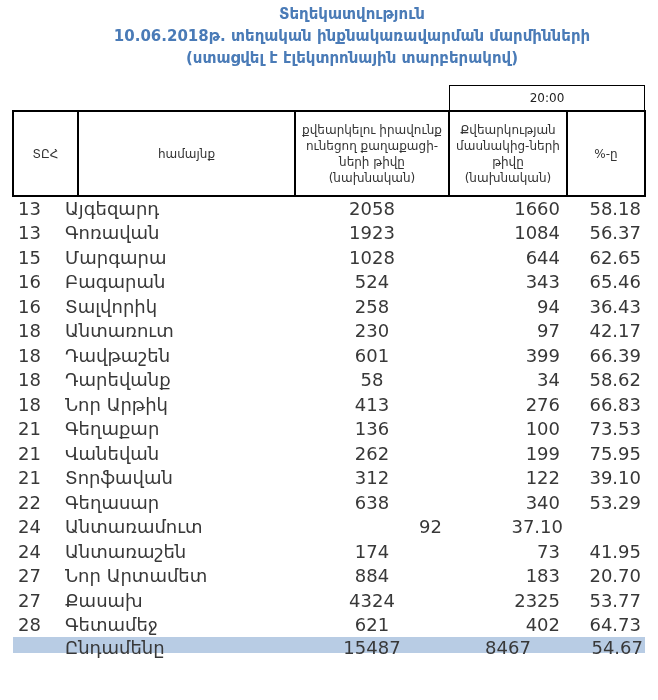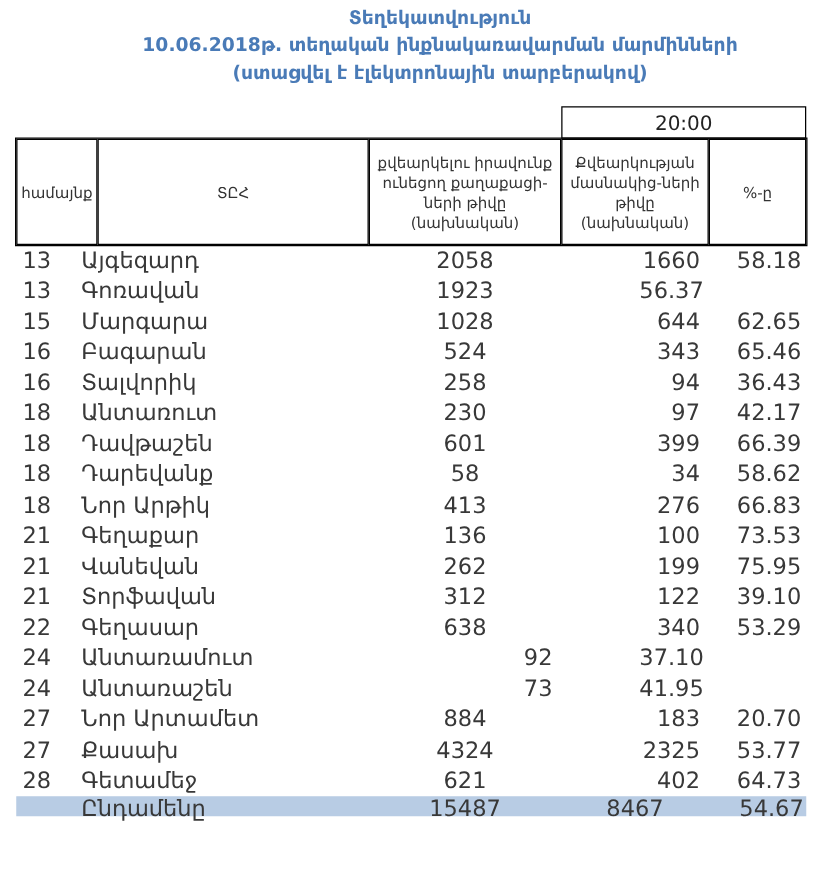"20:00" .time-row { font-size: 16px -> 12px }
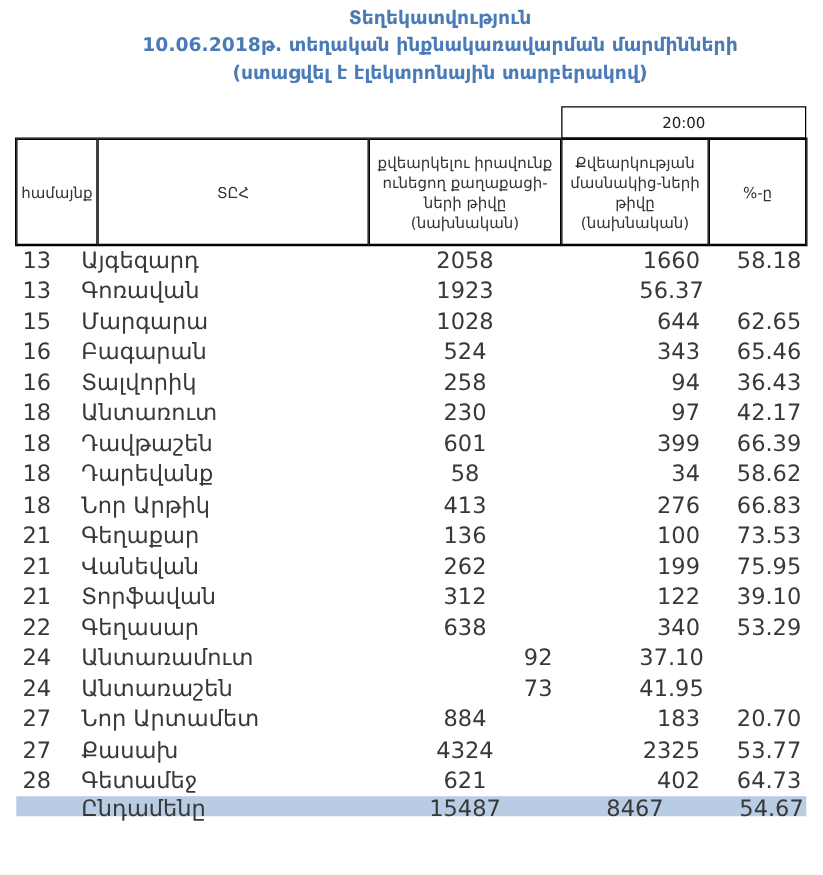"համայնք" div.hcell { order: before "ՏԸՀ" -> after "ՏԸՀ" }
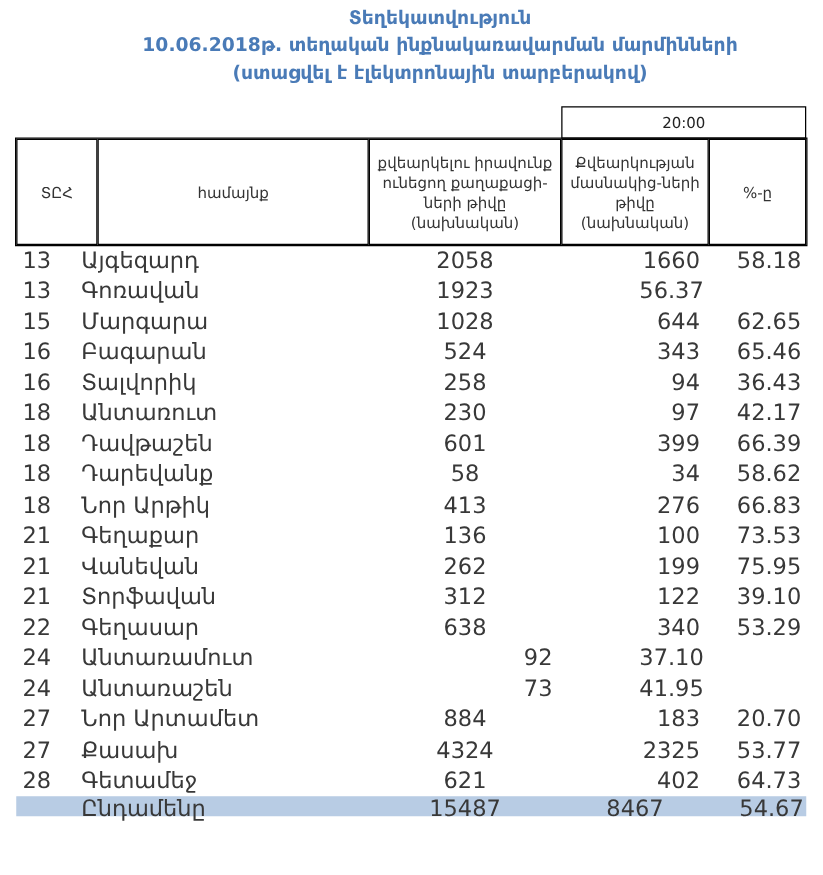"1084" div.c4 { html: none -> <div>1084</div> }
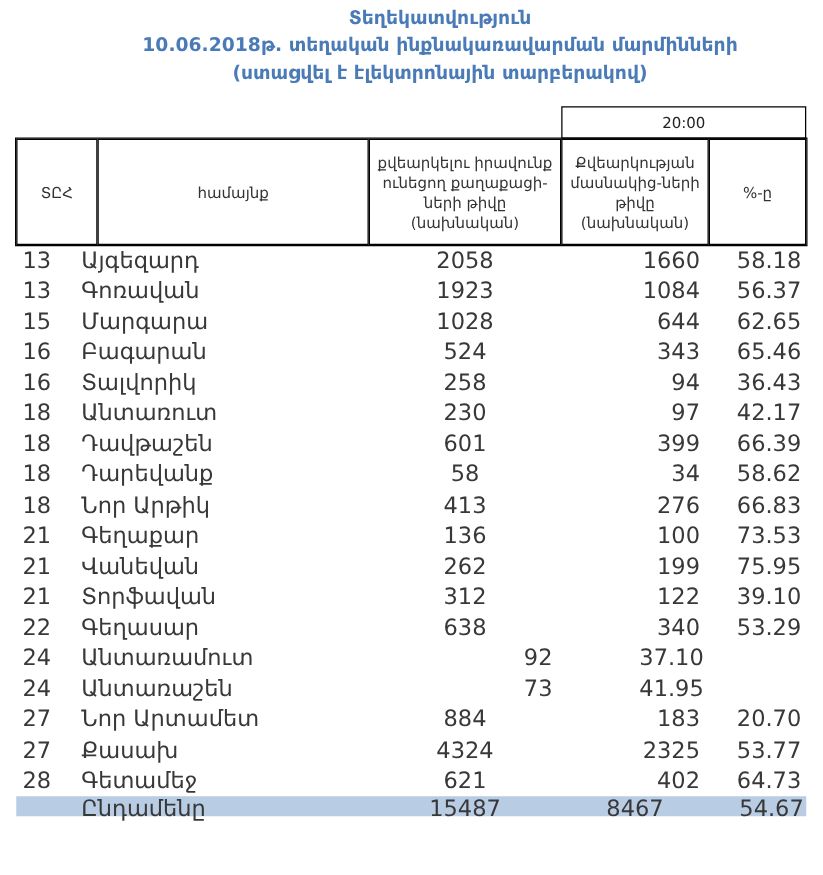"174" div.c3 { html: none -> <div>174</div> }
